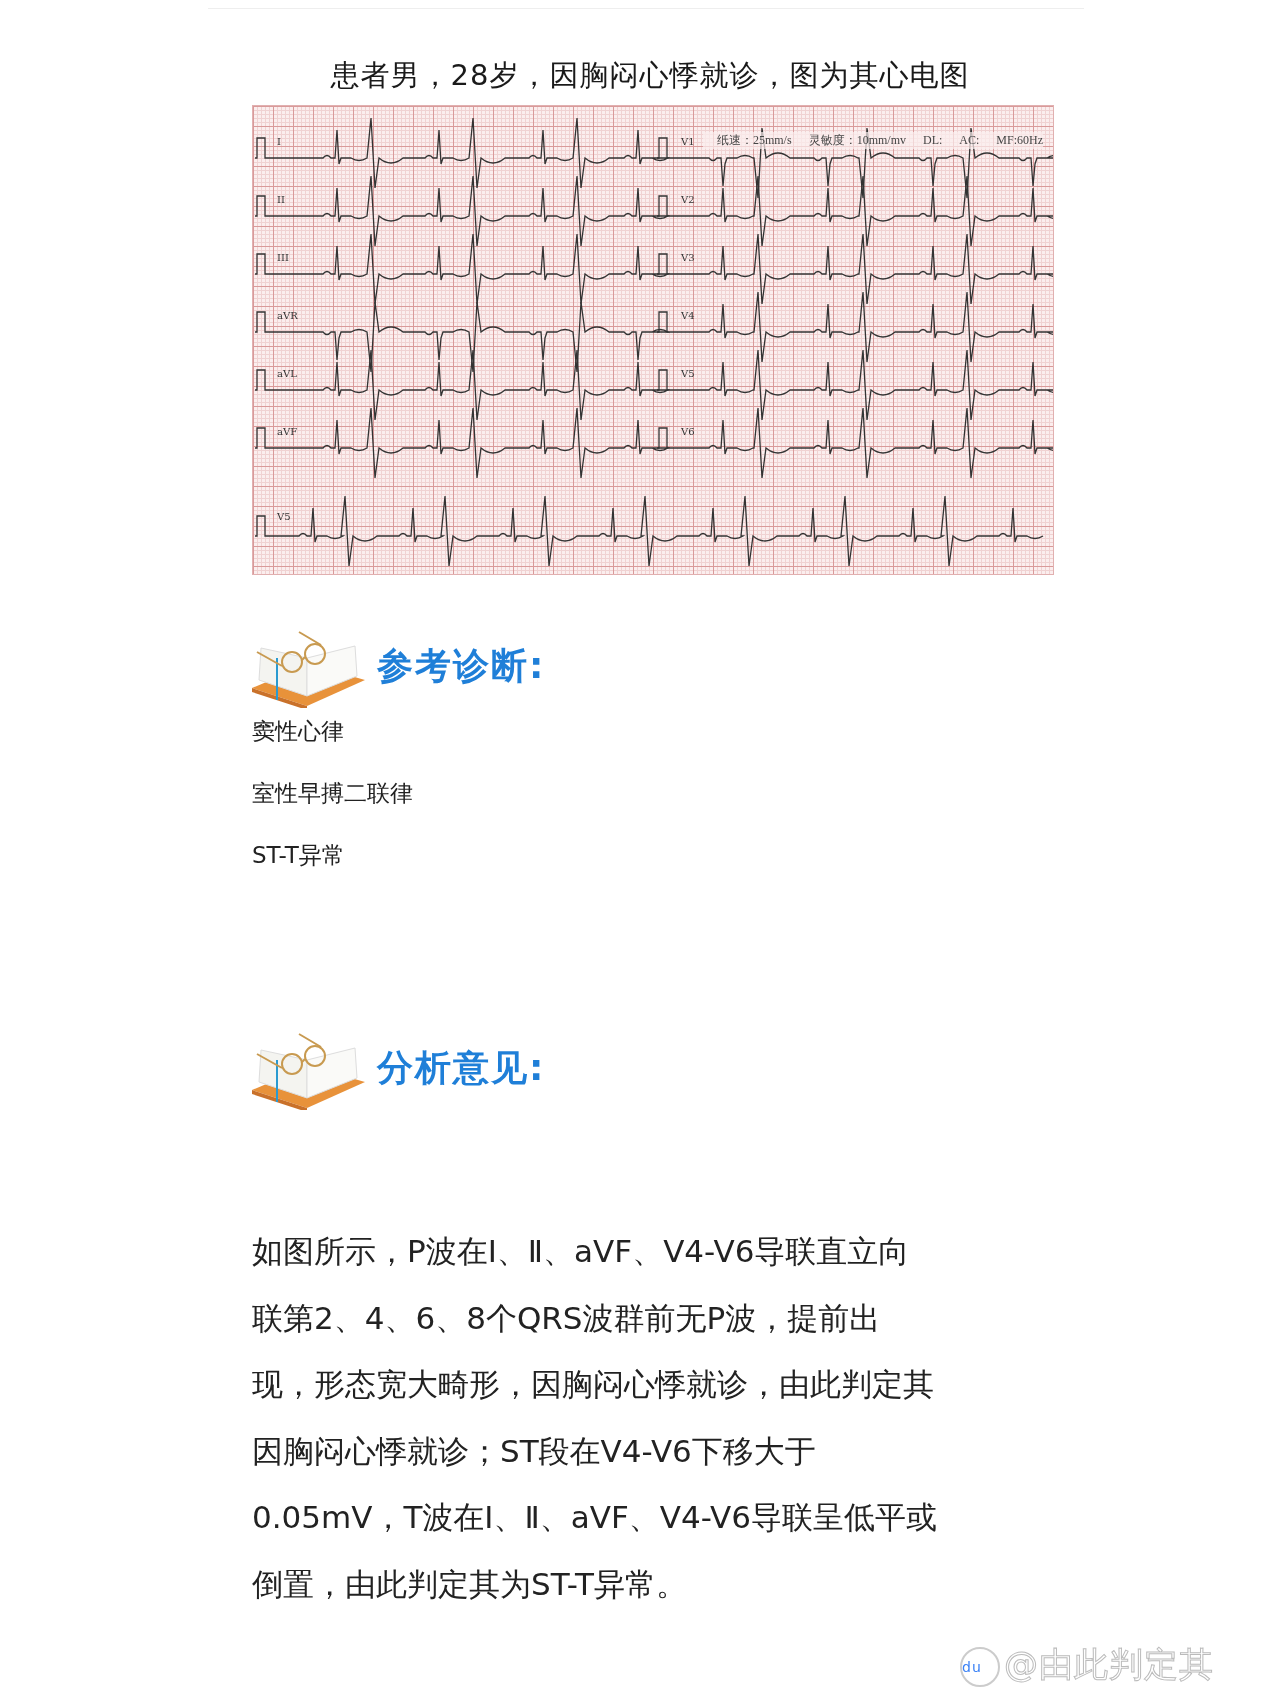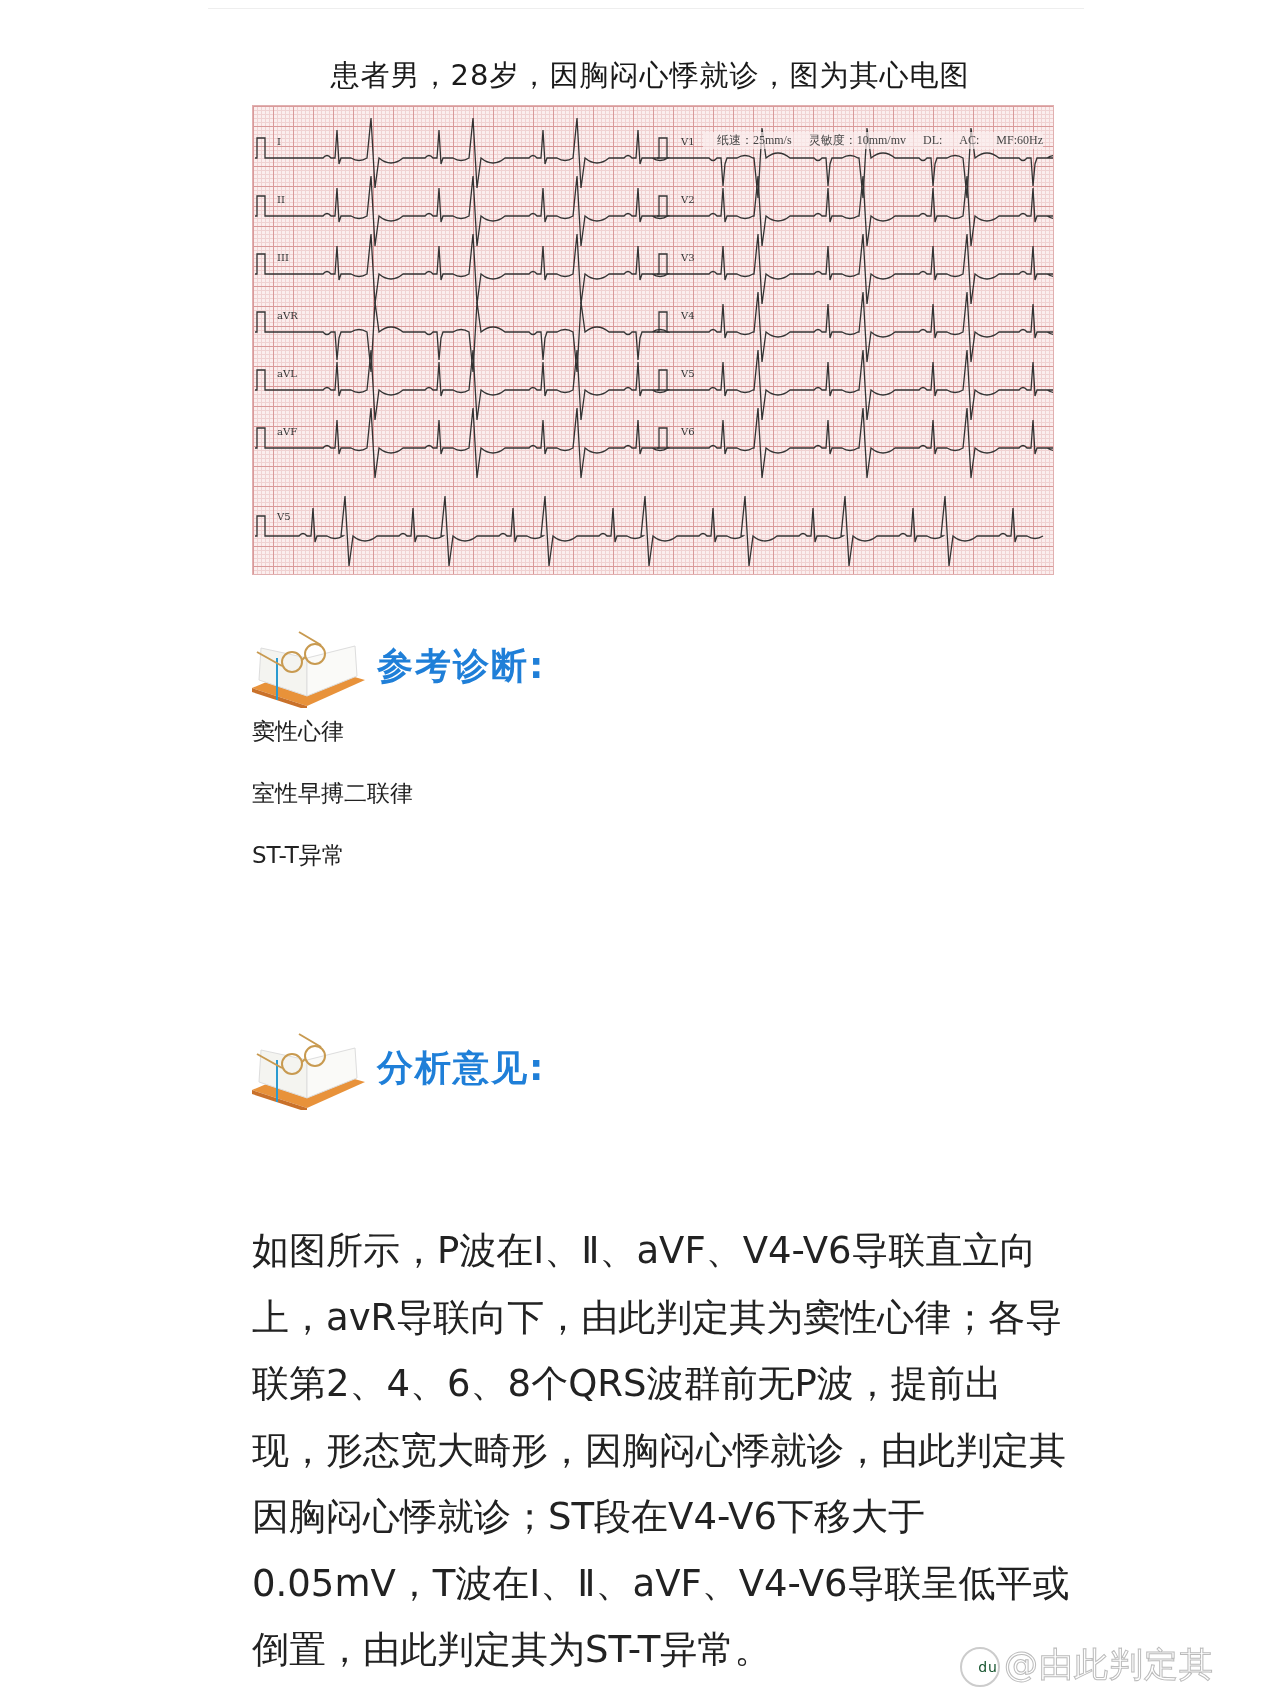"如图所示，P波在Ⅰ、Ⅱ、aVF、V4-V6导联直立向" .analysis { font-size: 37px -> 31px }
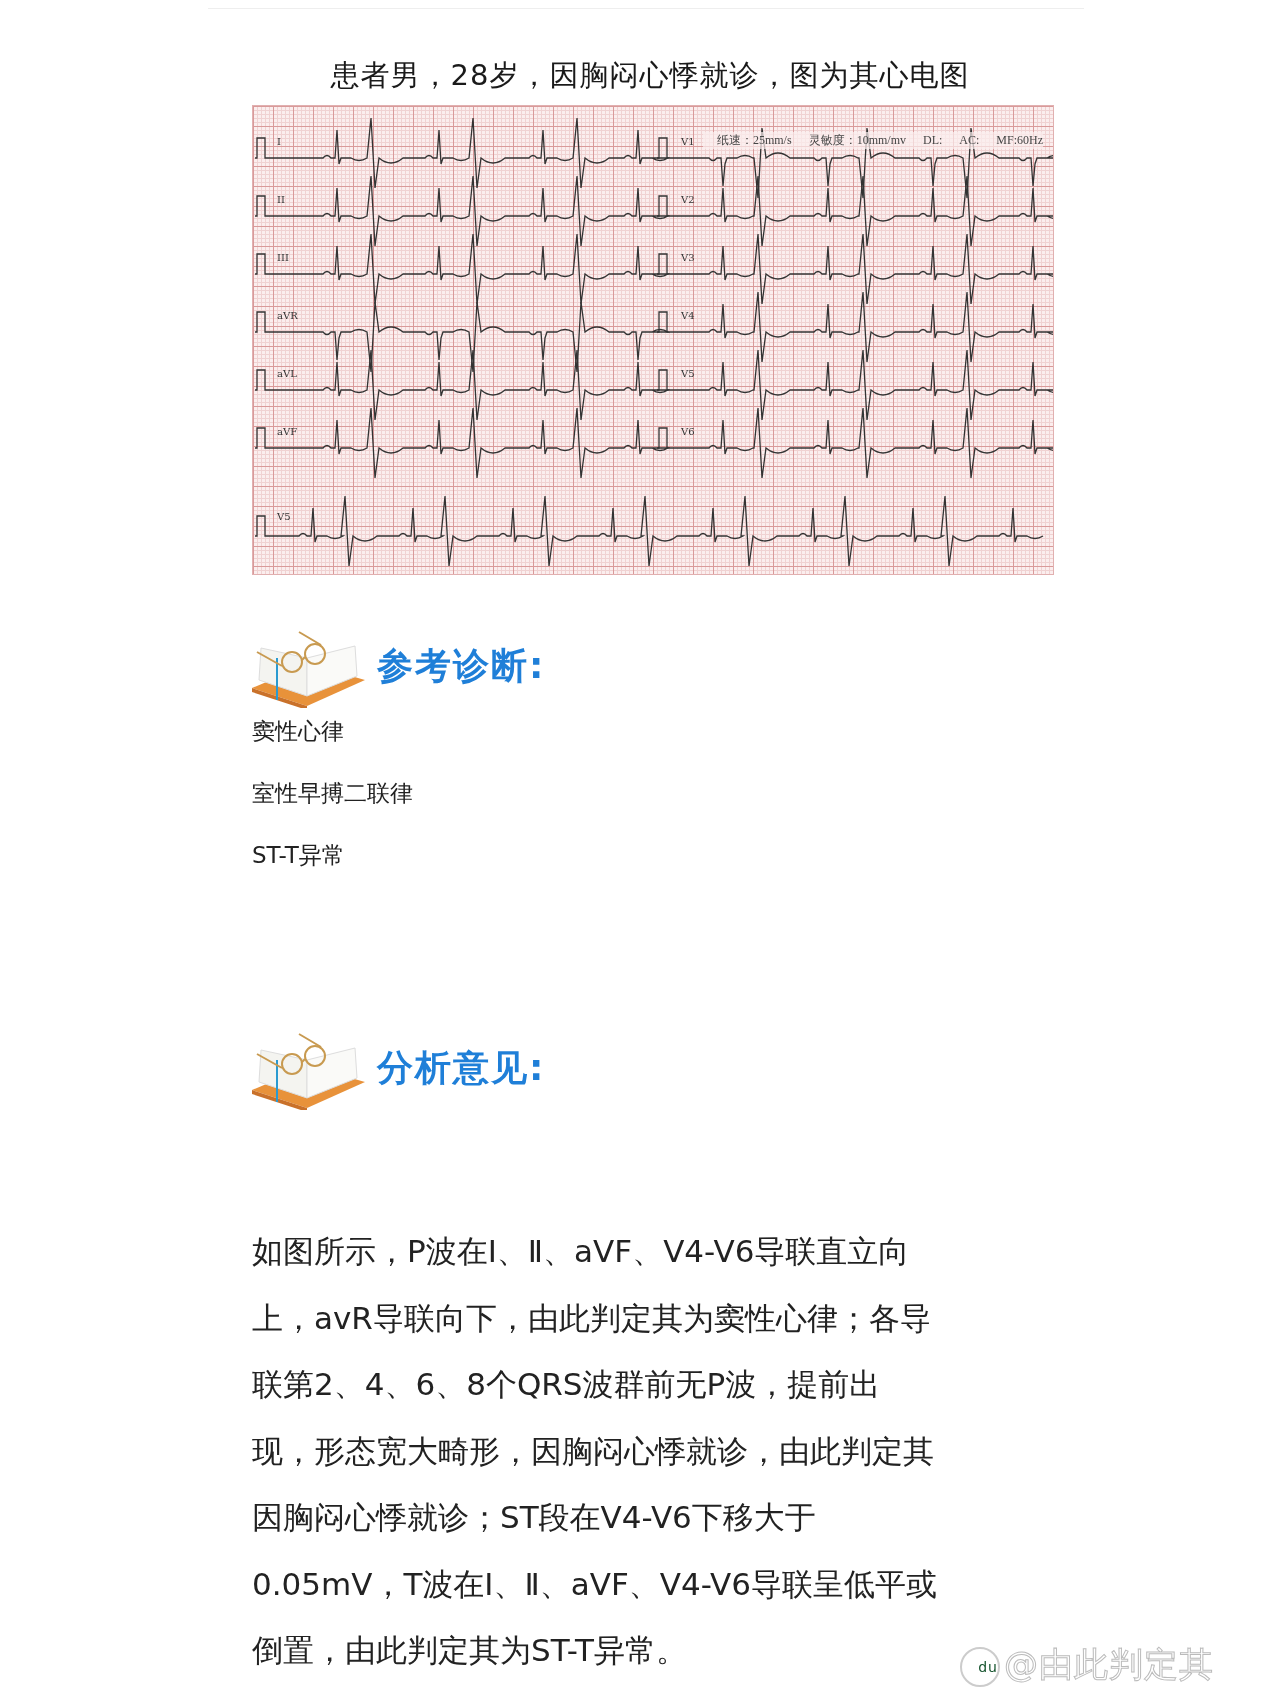"上，avR导联向下，由此判定其为窦性心律；各导" div { html: <div>上，avR导联向下，由此判定其为窦性心律；各导</div> -> none }
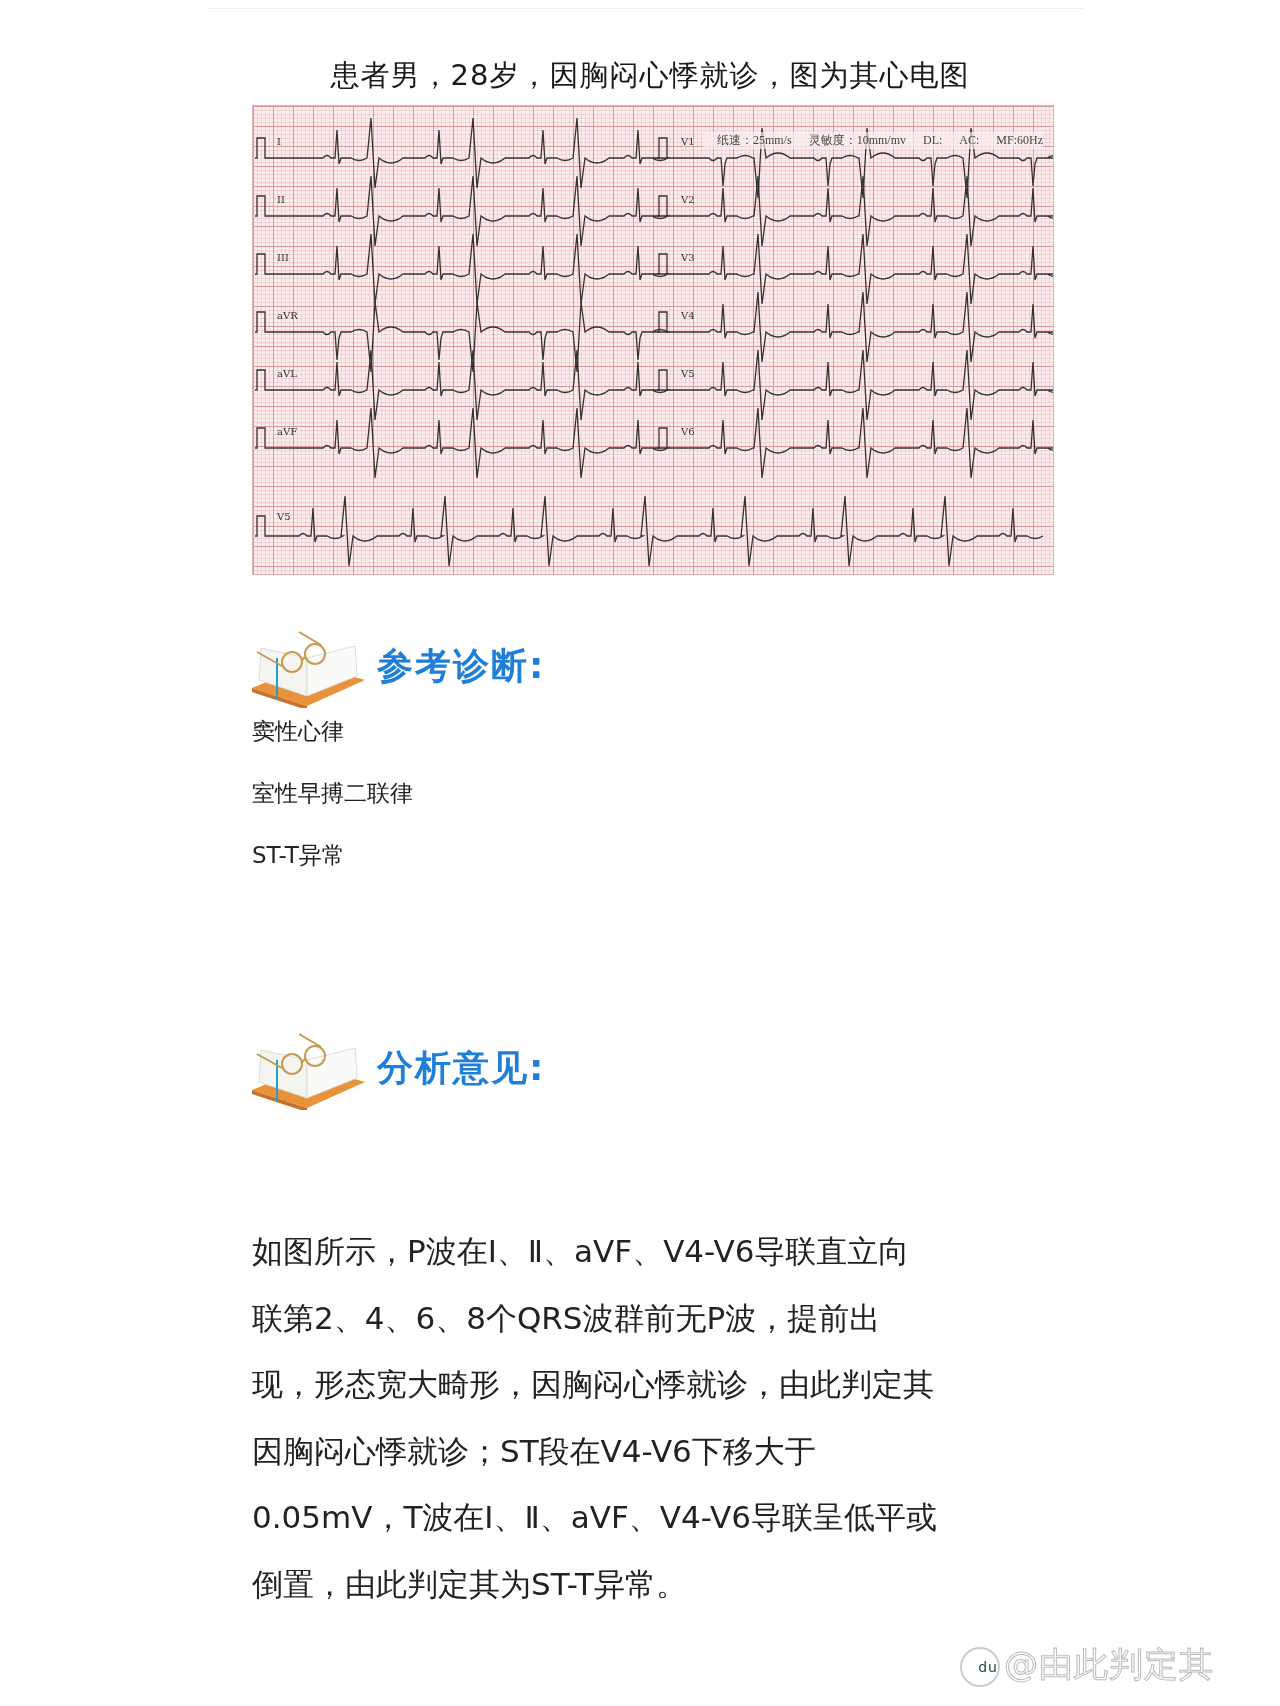"du" .watermark .paw { color: #14532d -> #3b82f6; text-align: right -> left }
